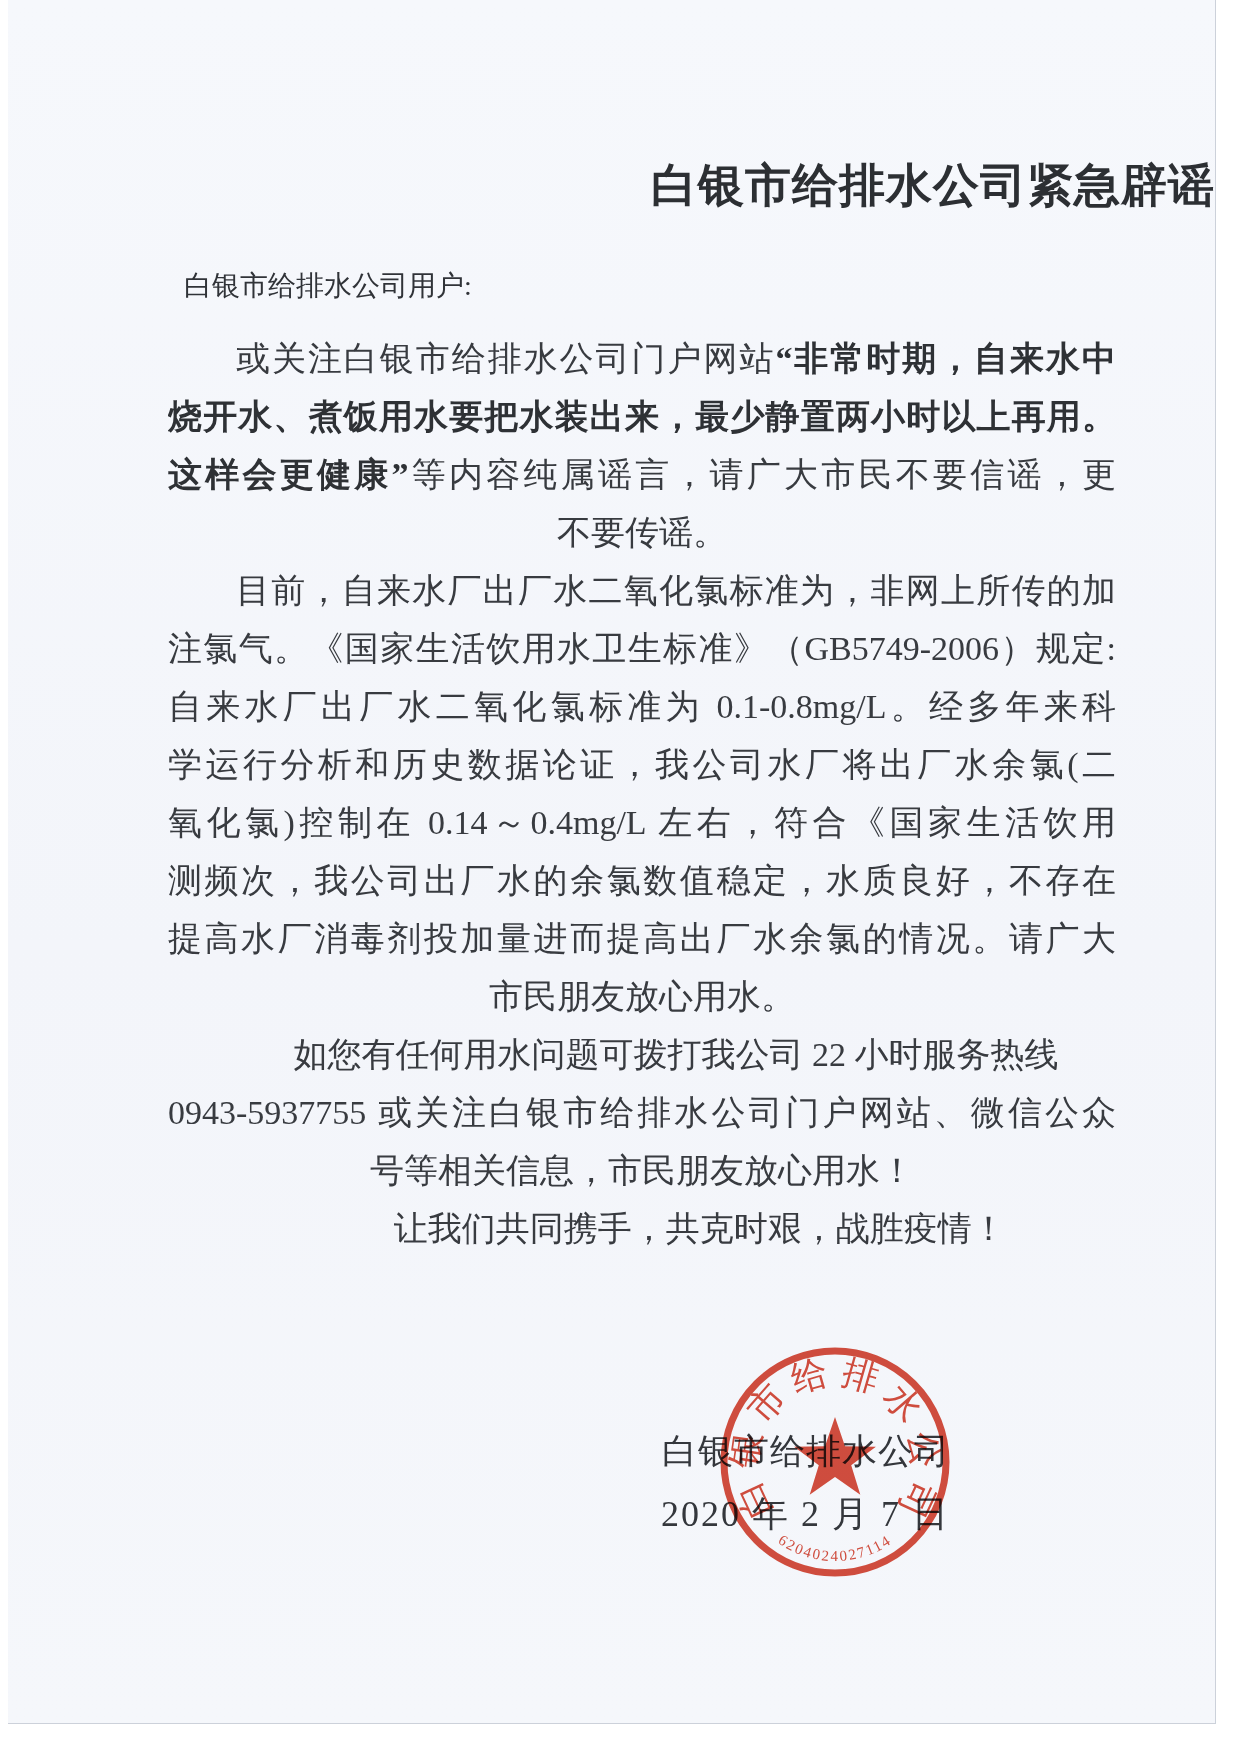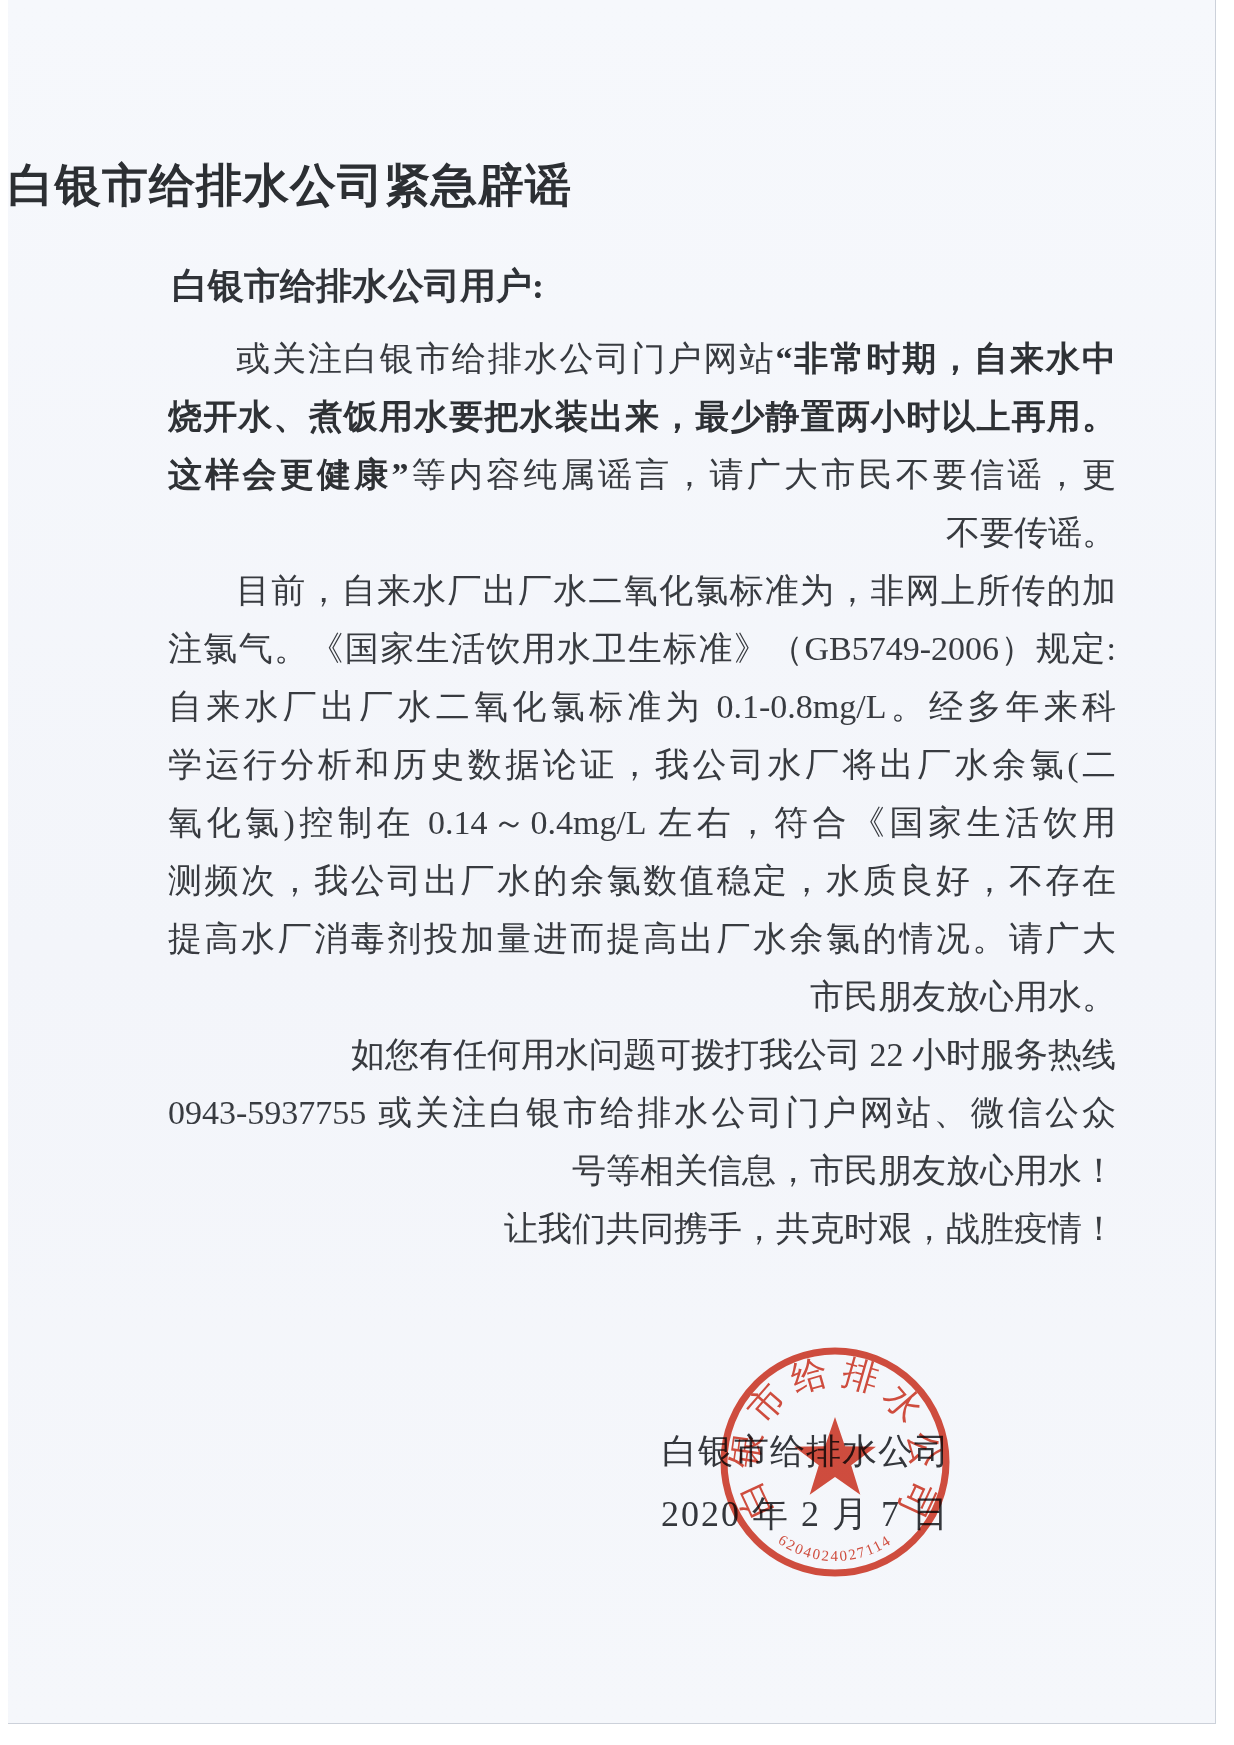"白银市给排水公司紧急辟谣" .doc-title { text-align: left -> right }
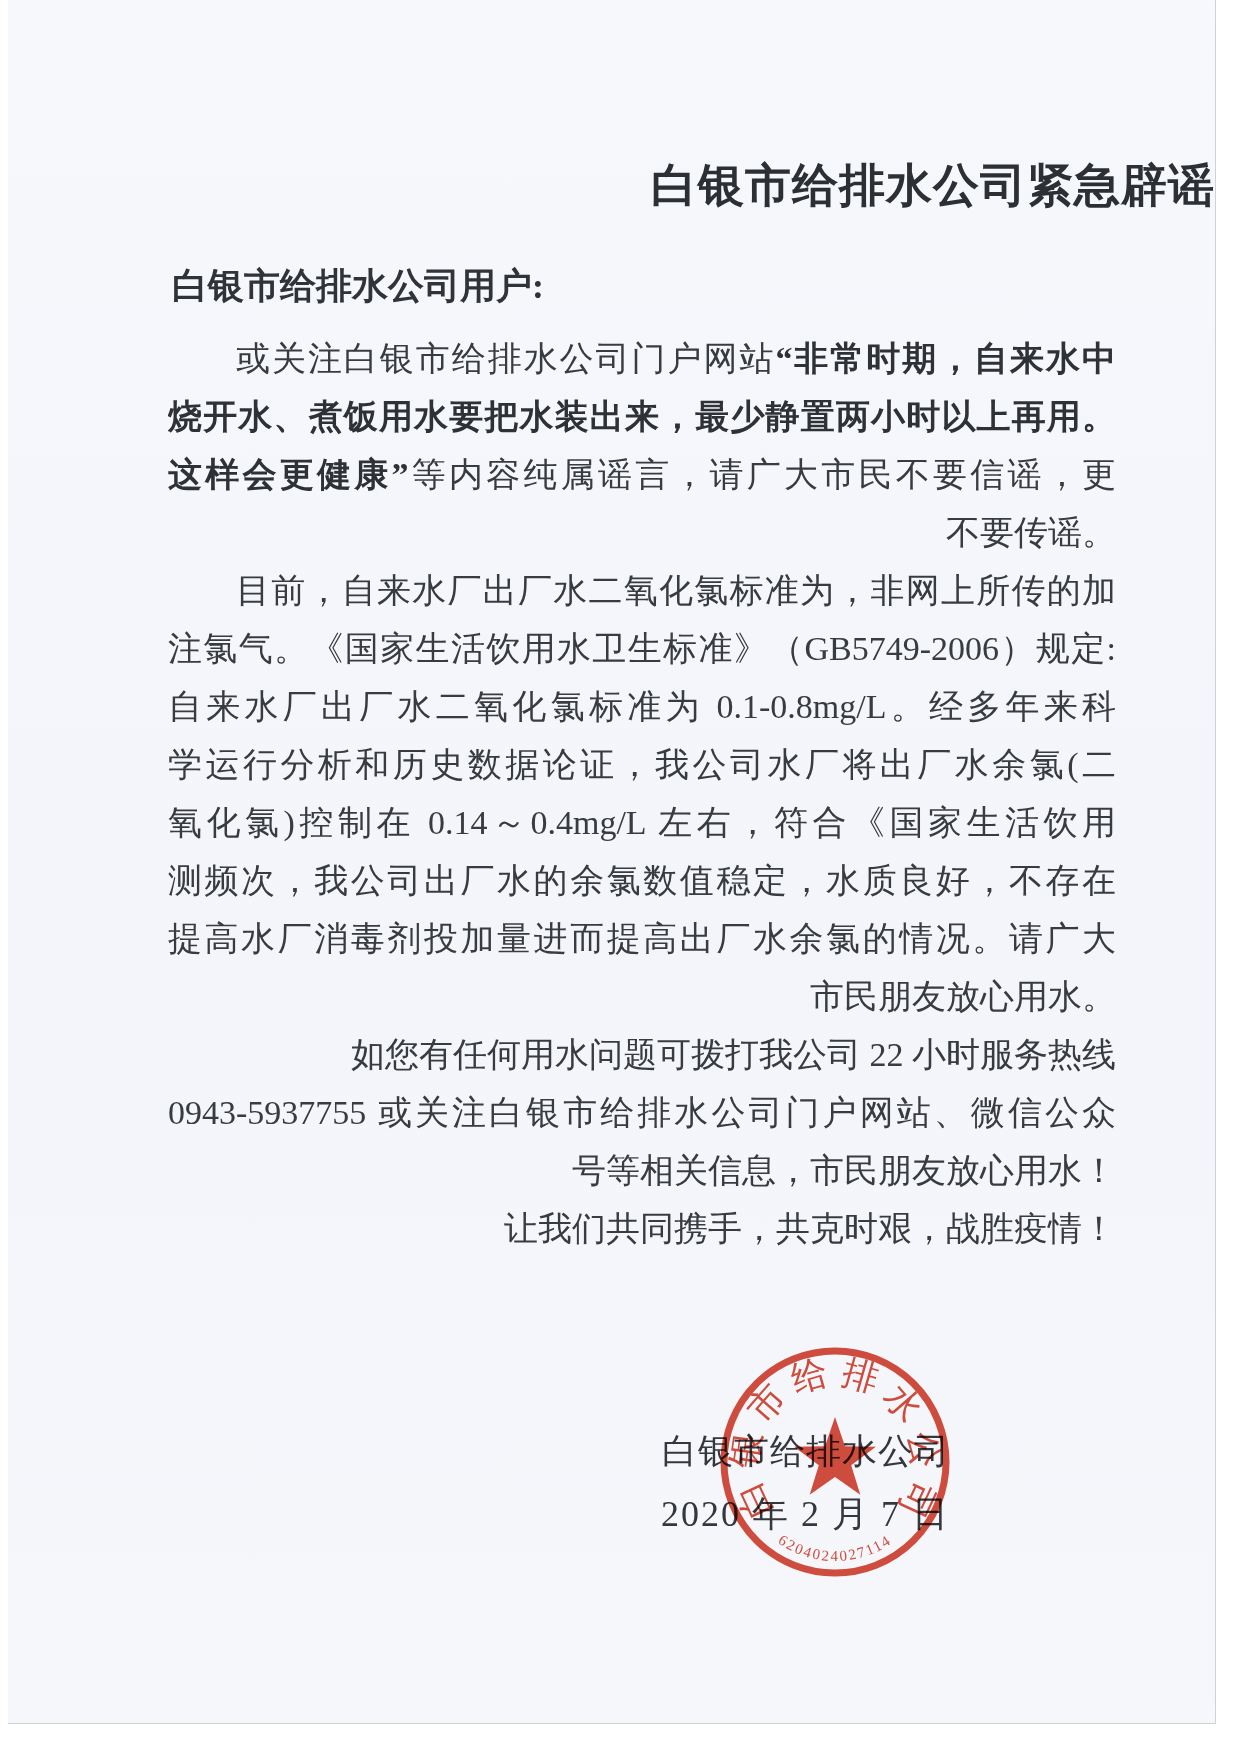"白银市给排水公司用户:" .salutation { font-size: 36px -> 28px; font-weight: 700 -> 400; left: 164px -> 176px }
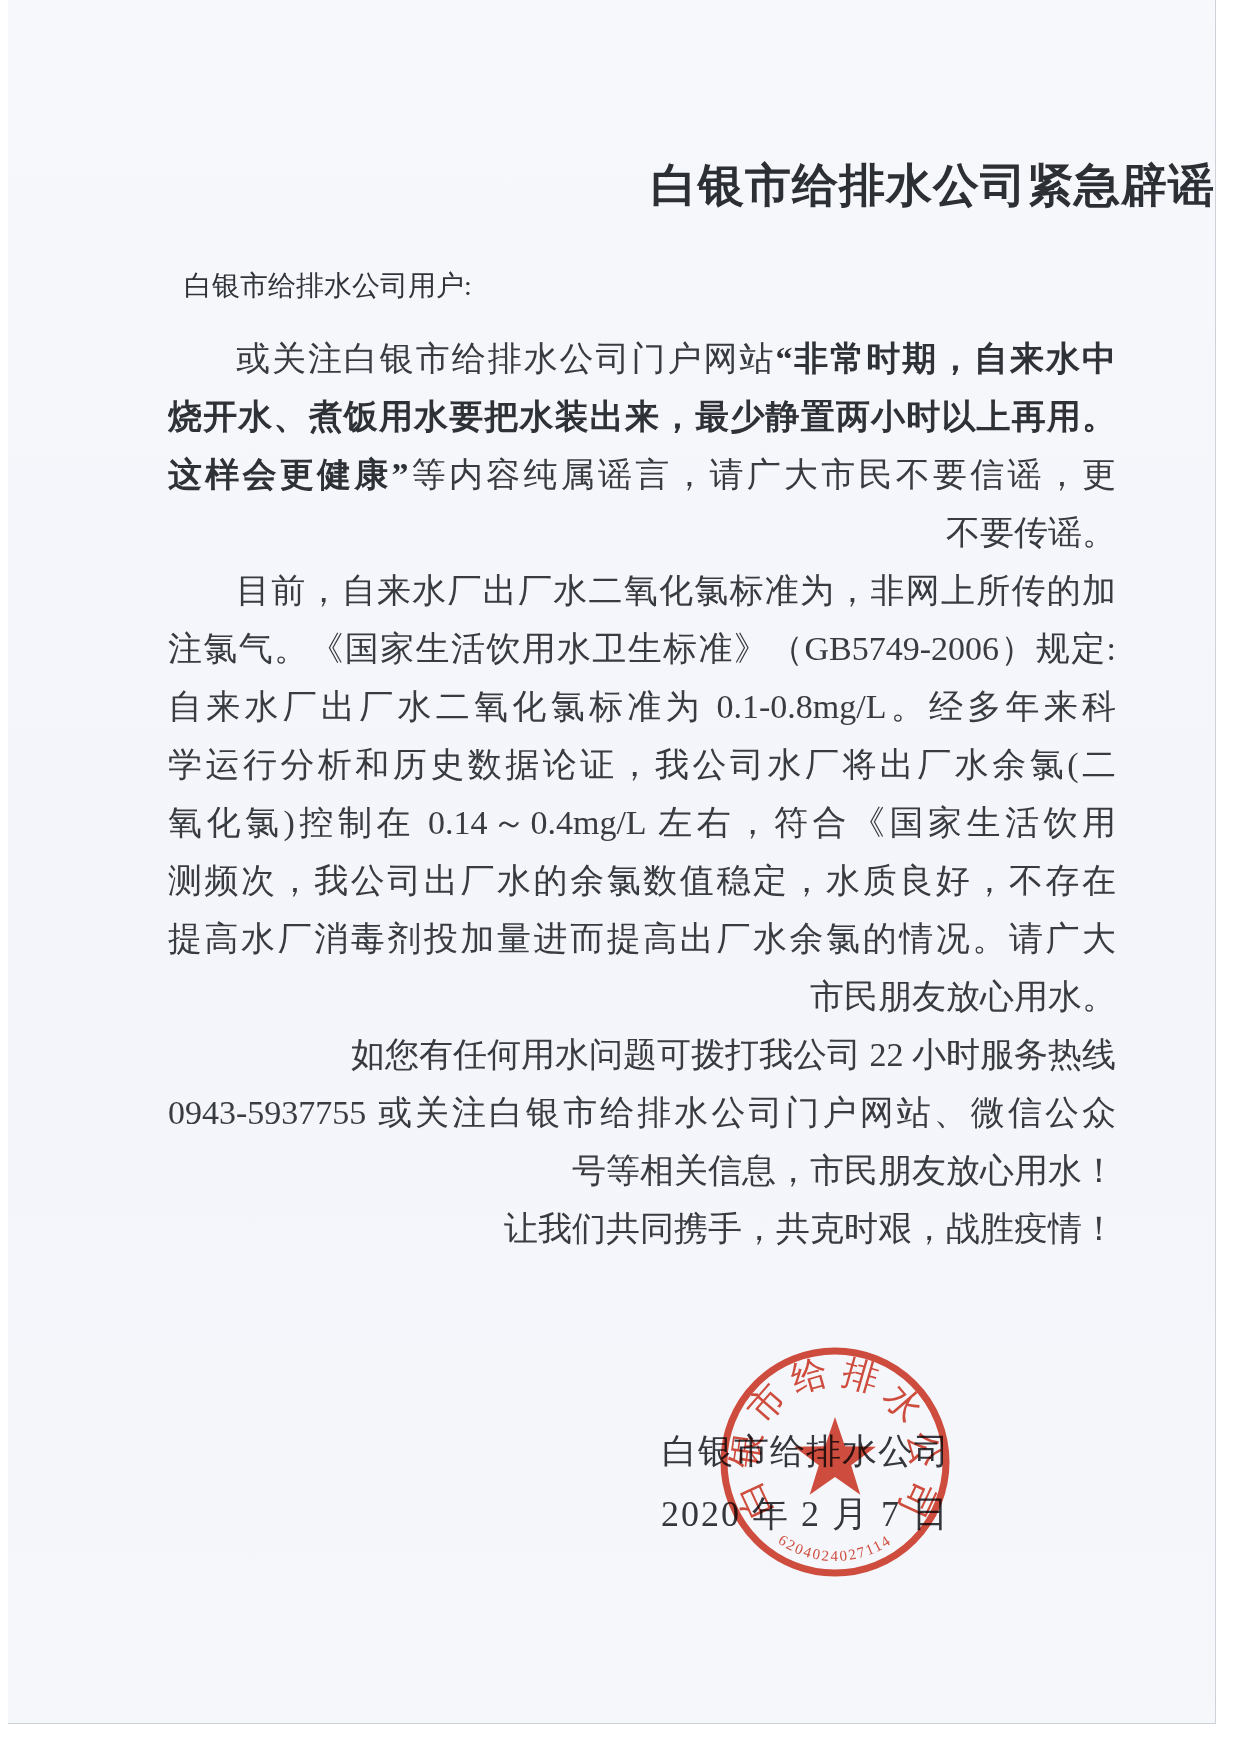"不要传谣。" .line { text-align: right -> center }
